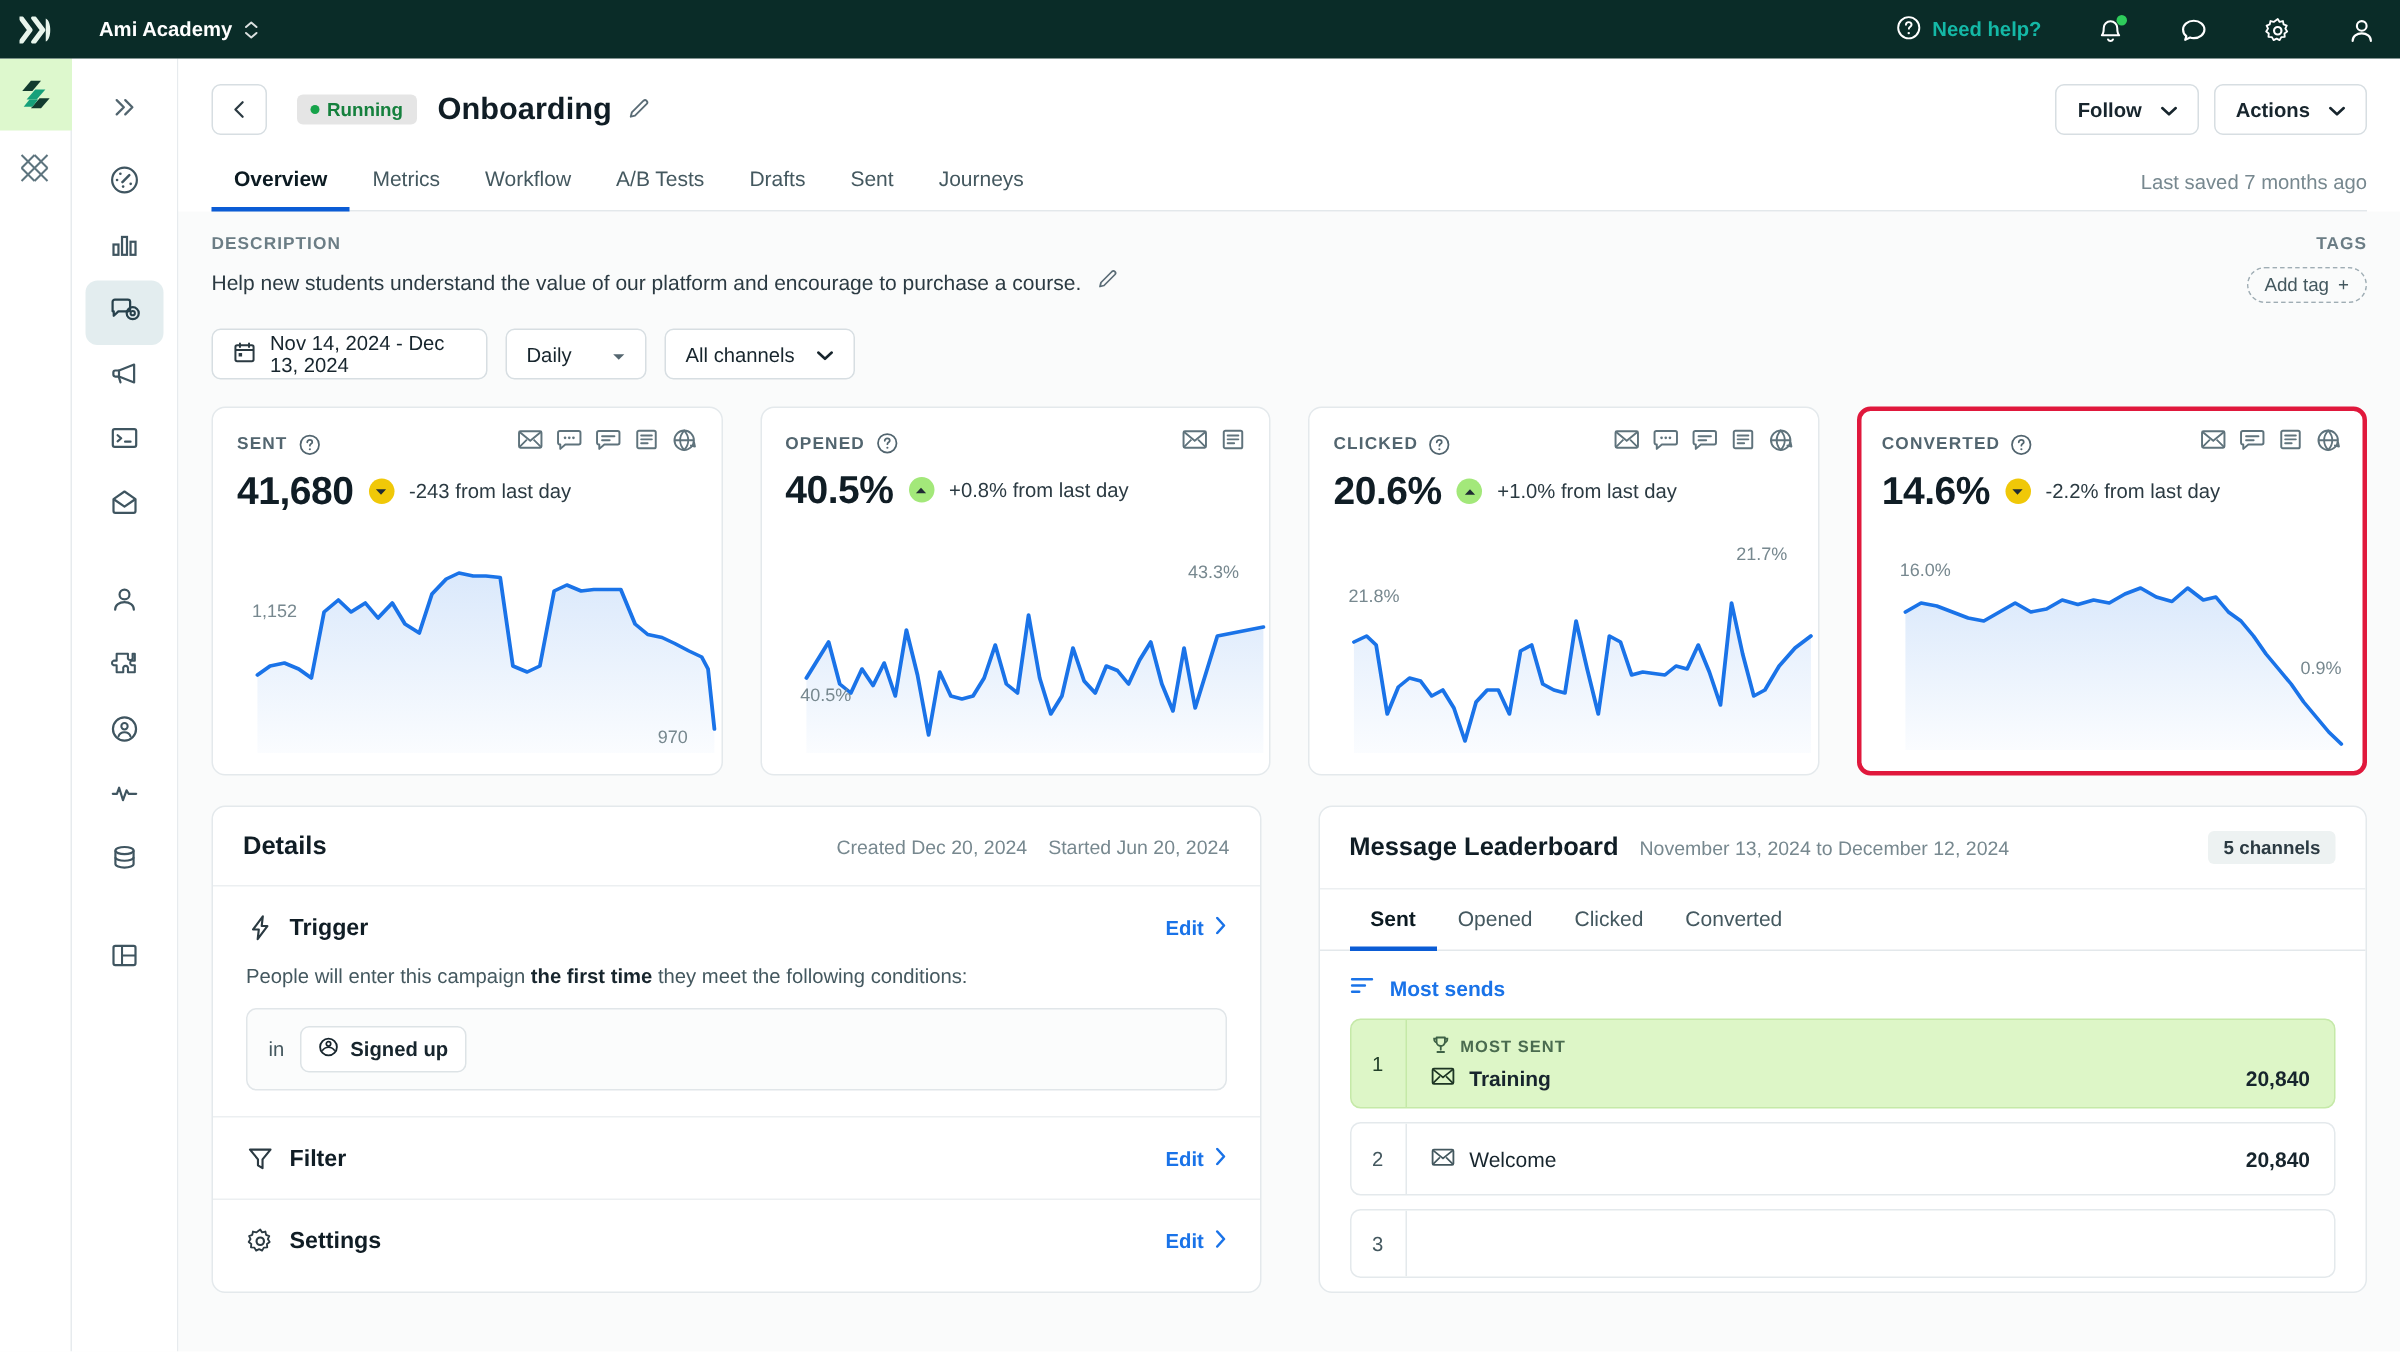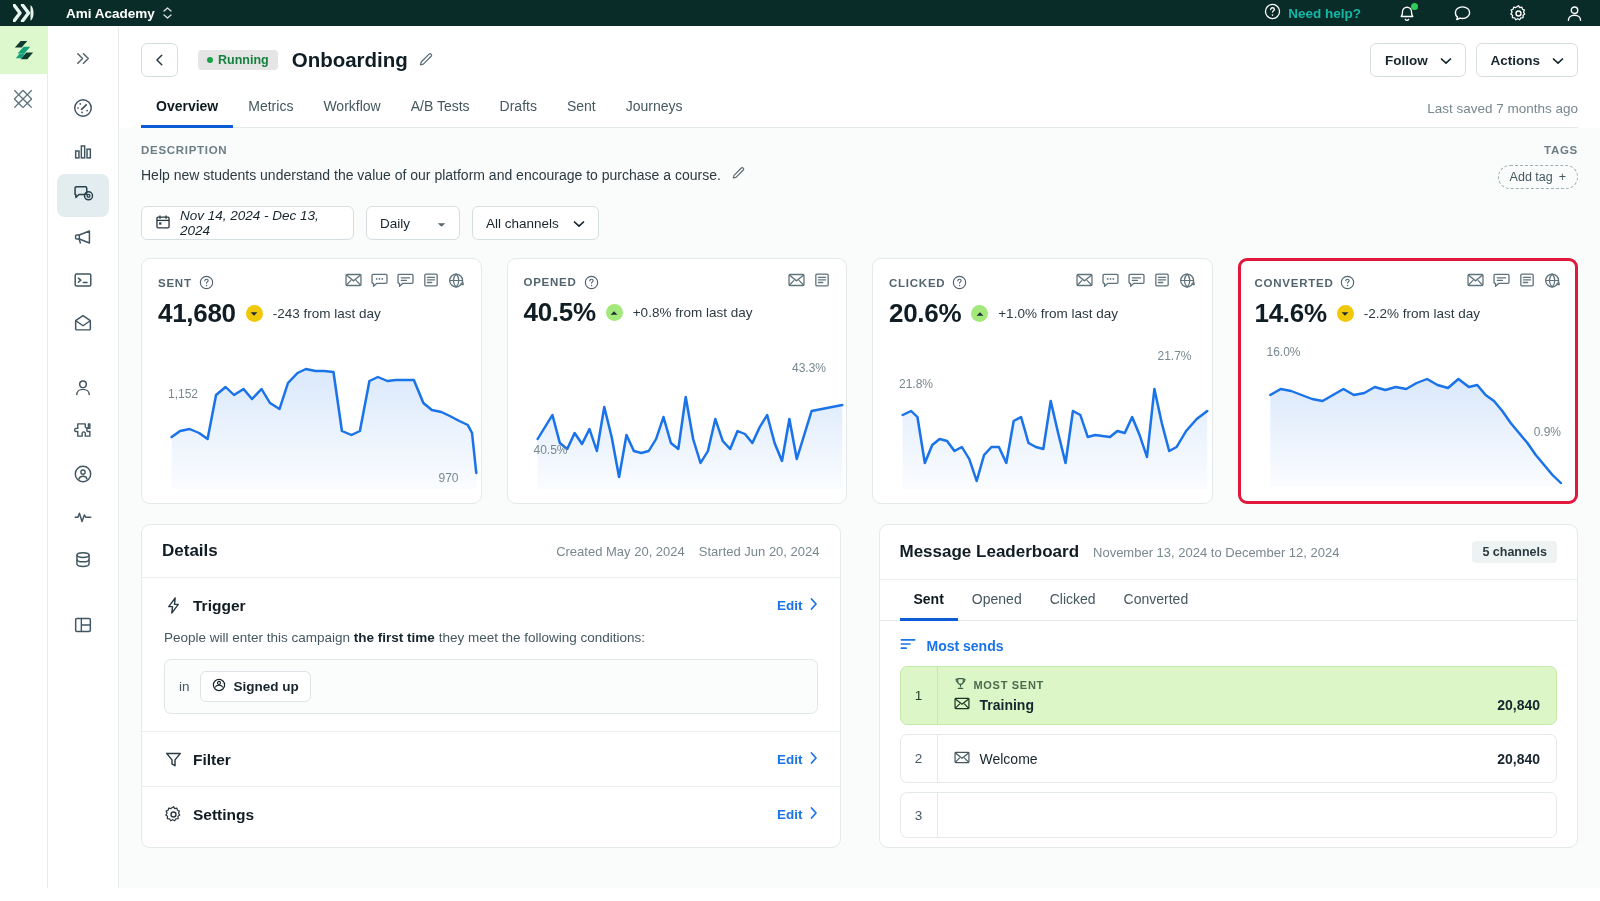"Ami Academy" #topbar { height: 26px -> 39px }
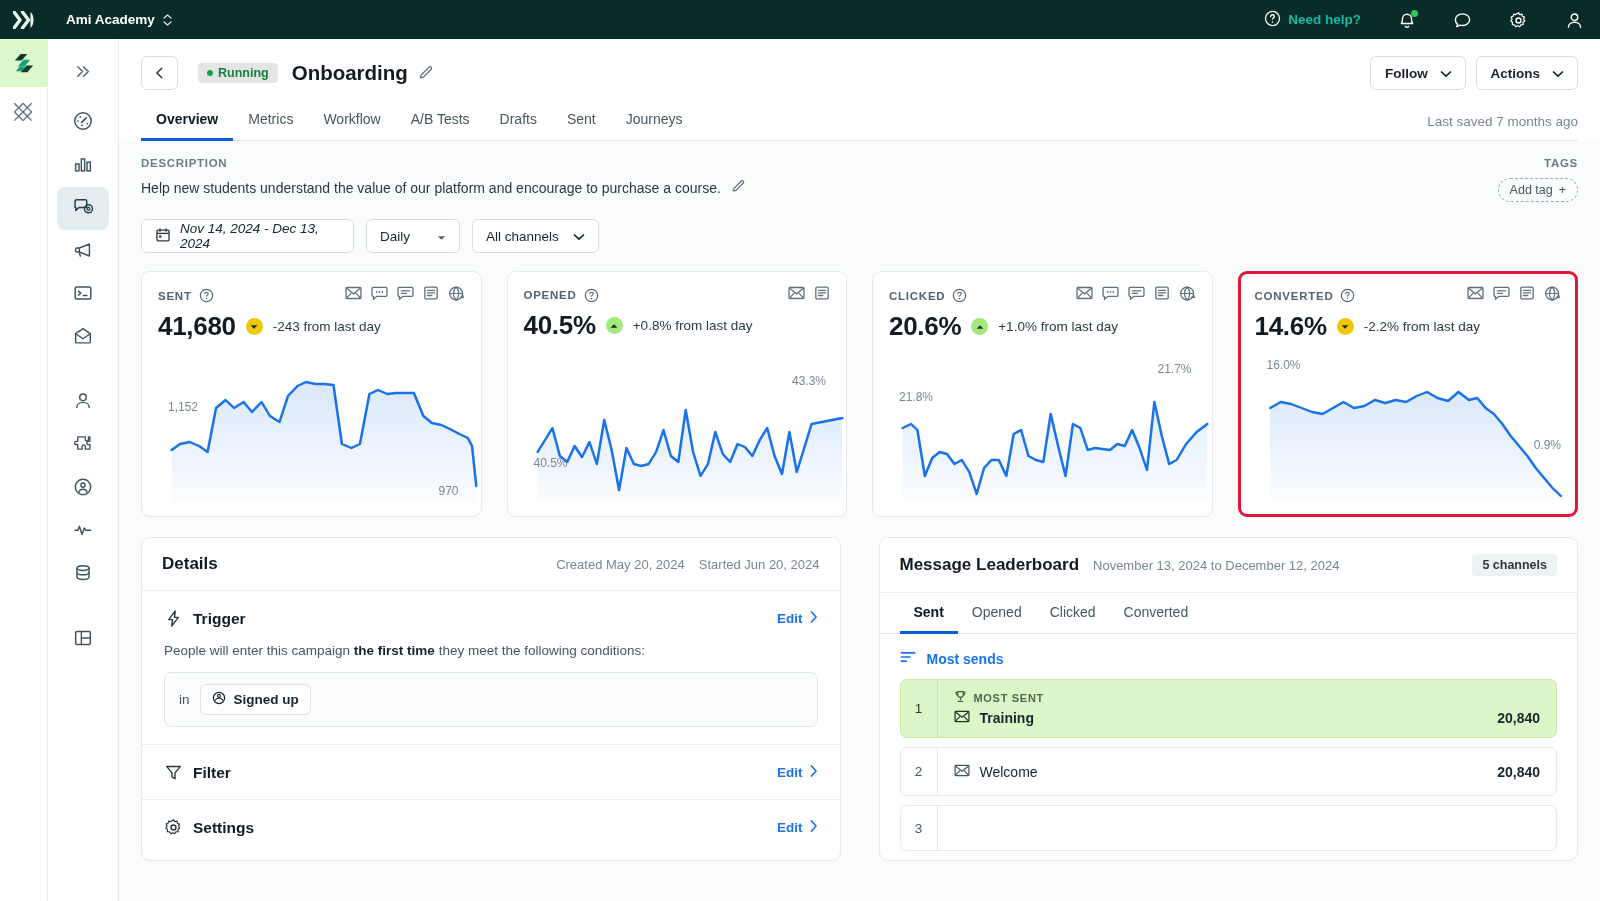"Nov 14, 2024 - Dec" #date-range { font-style: italic -> none; width: 213px -> 184px }
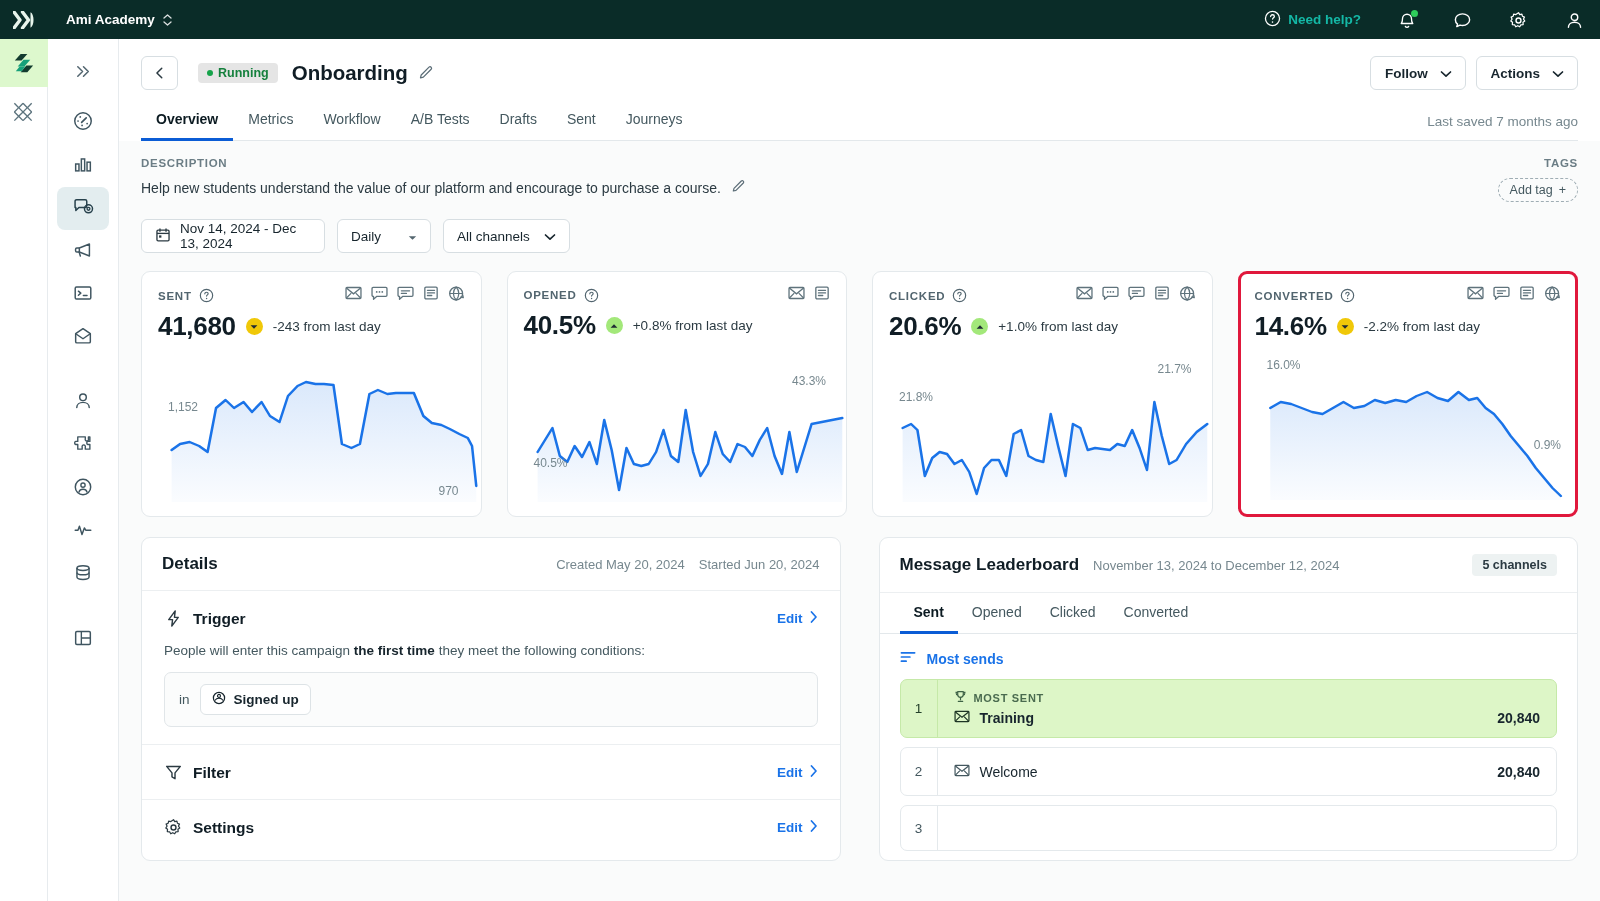"16.0%" div { top: 8px -> 23px }
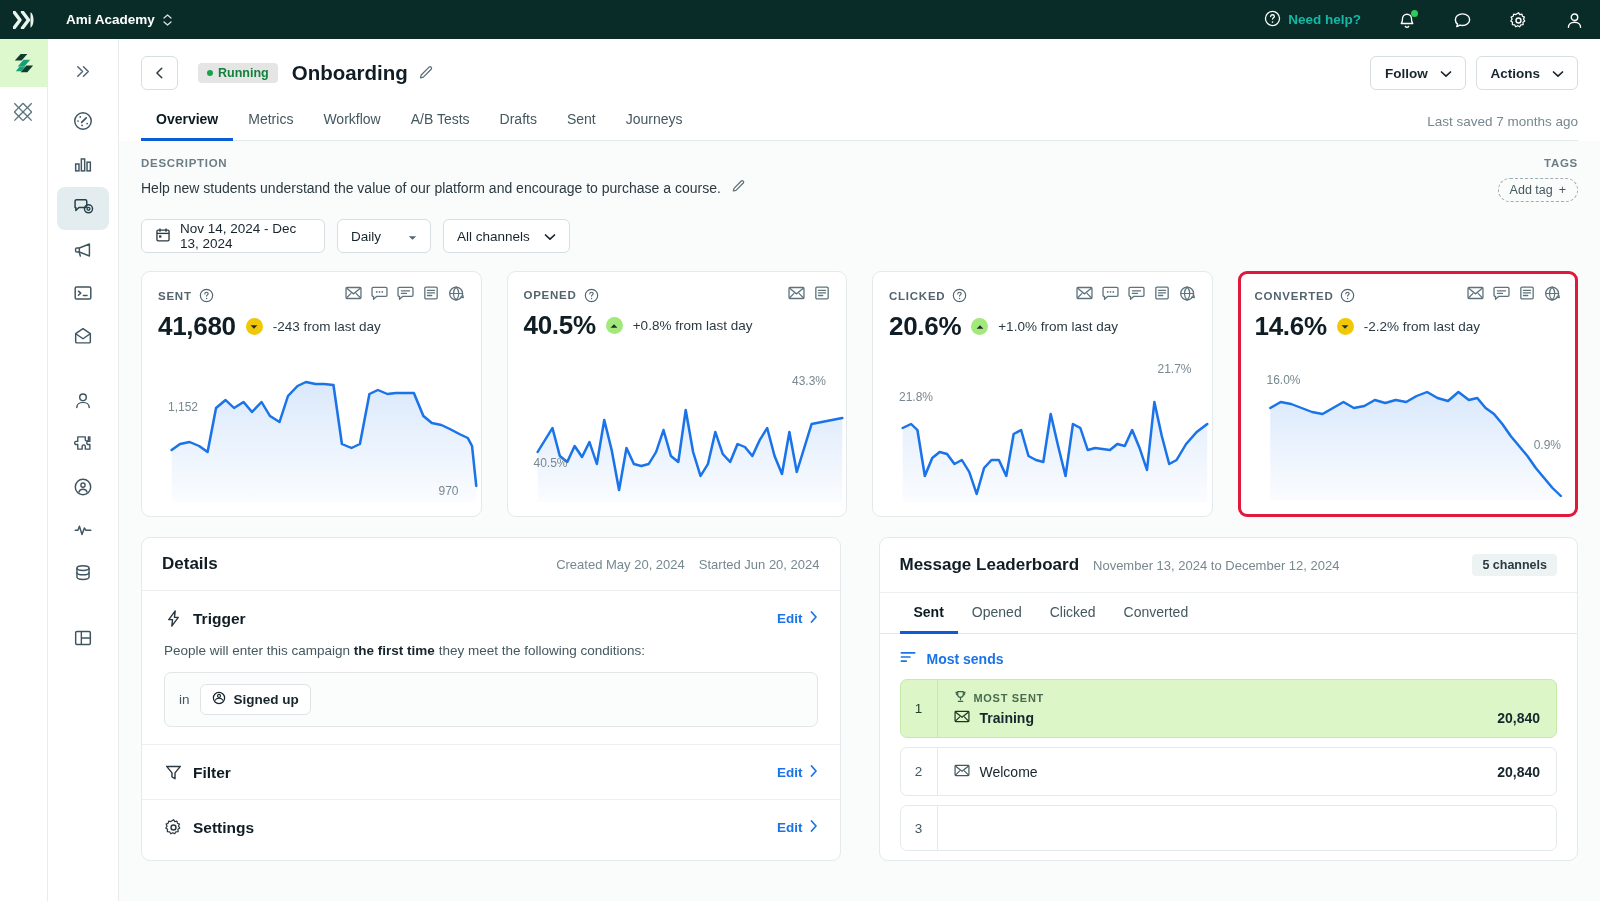"Created May 20, 2024" span { text: May -> Dec }
